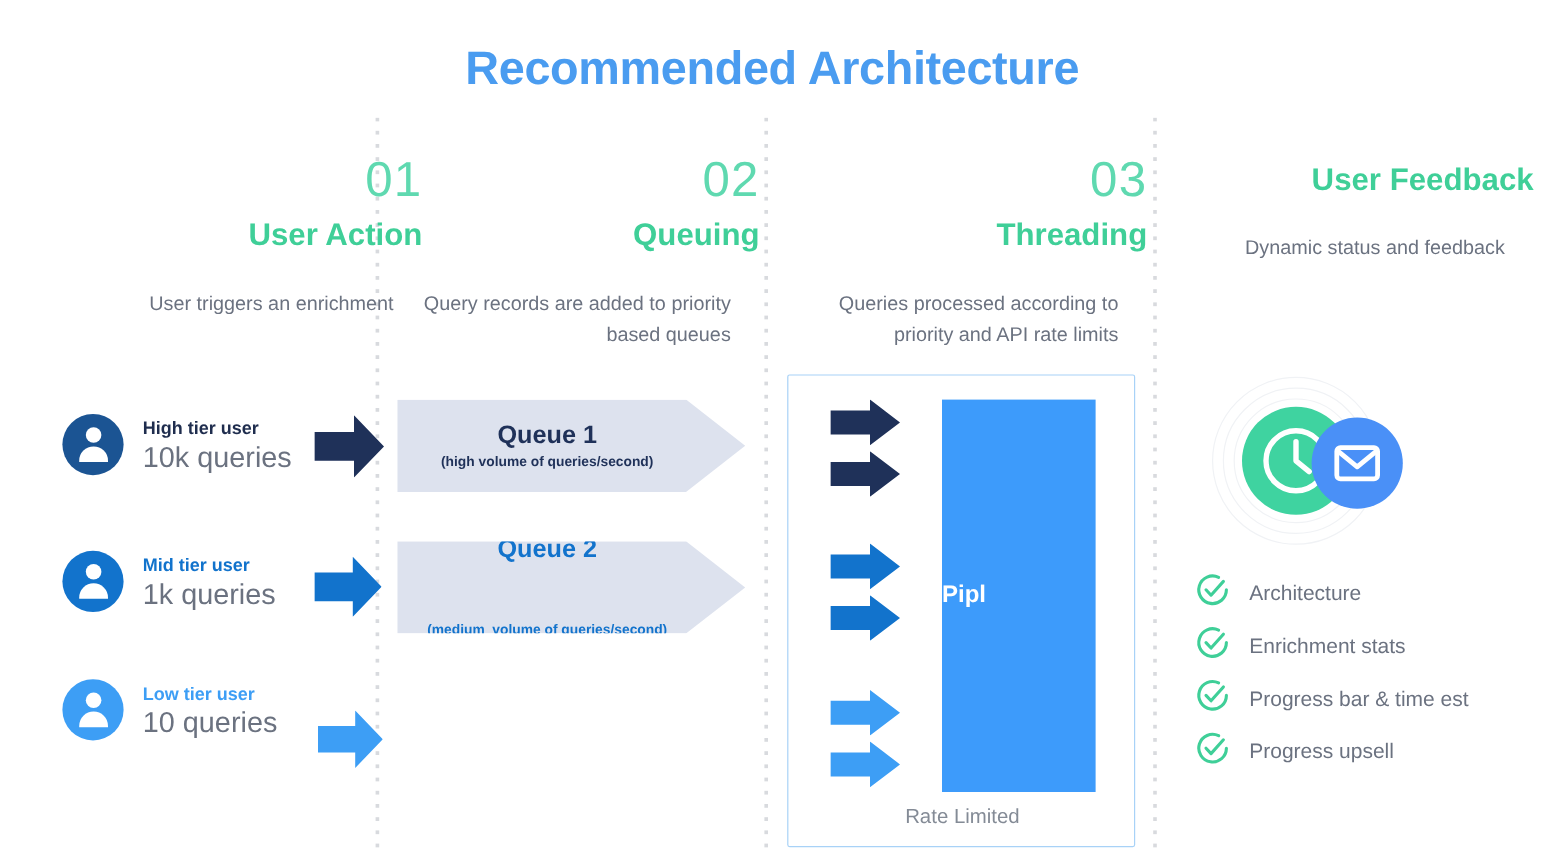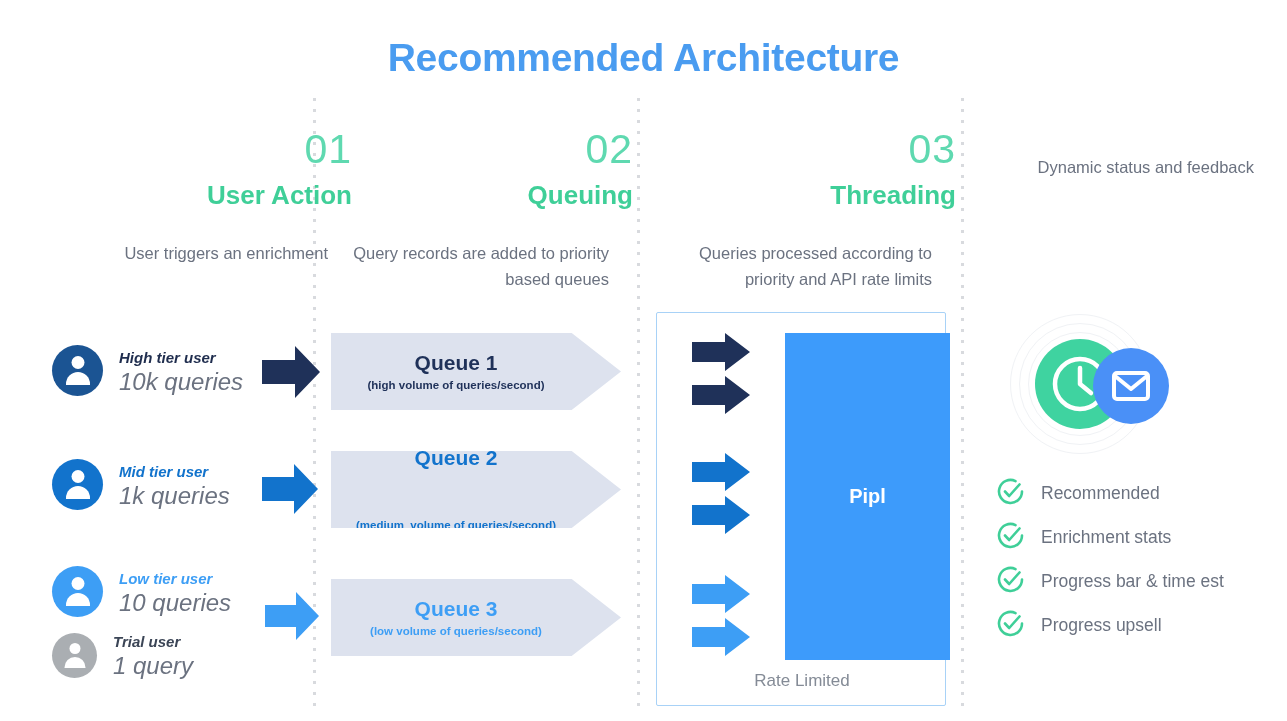"User Feedback" div.col-title { html: none -> <div>User Feedback</div> }
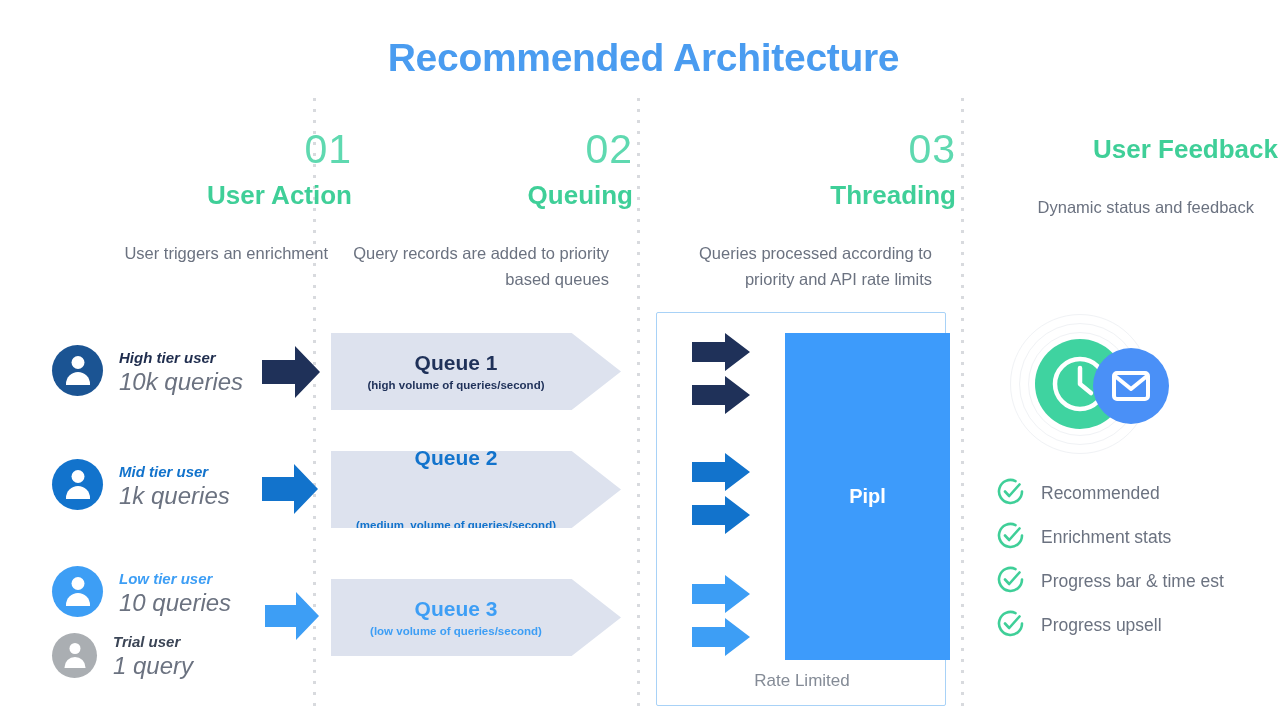"High tier user" .tier-row { font-style: italic -> none }
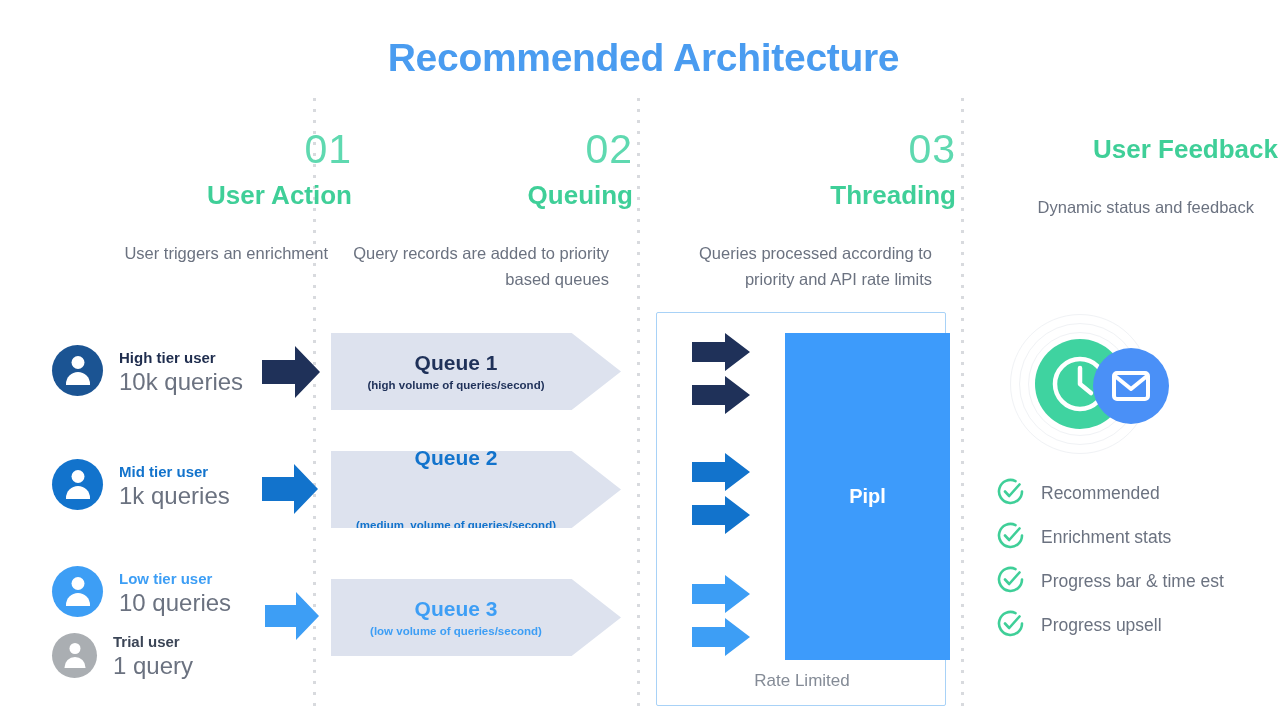"Pipl" #pipl-box { justify-content: center -> none; width: 165px -> 128px }
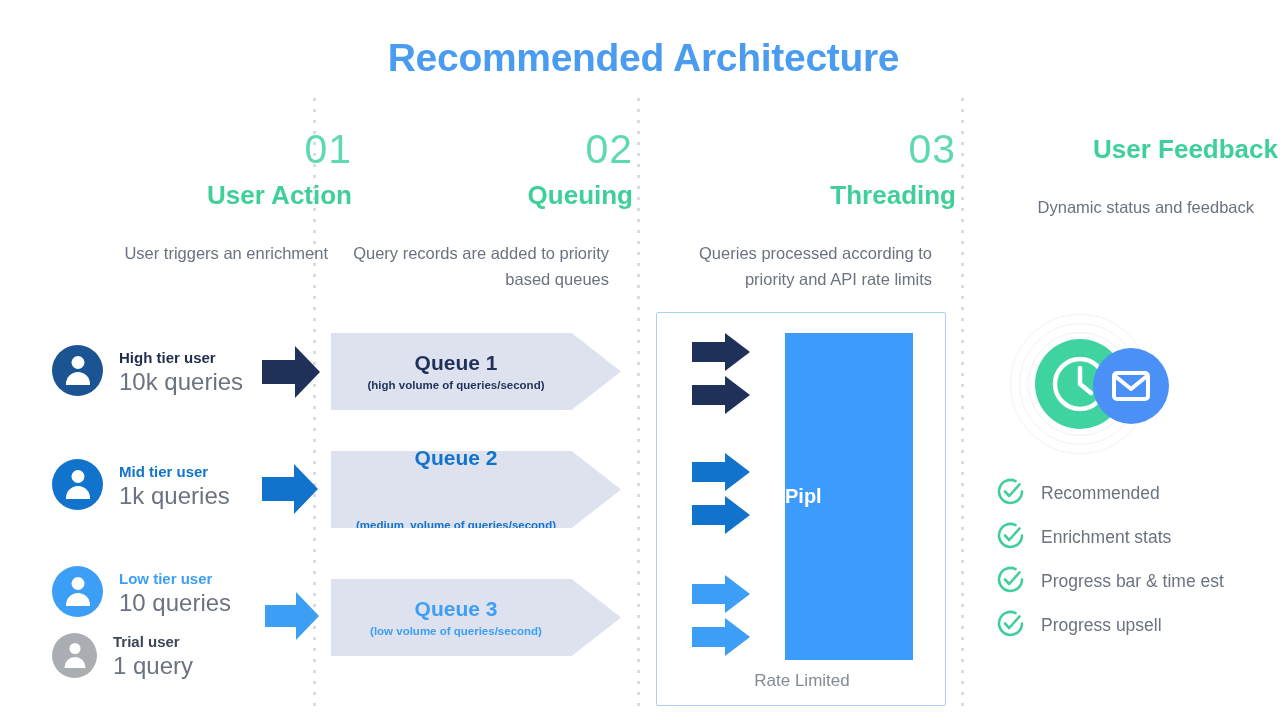"Recommended" span.check-label { text: Recommended -> Architecture }
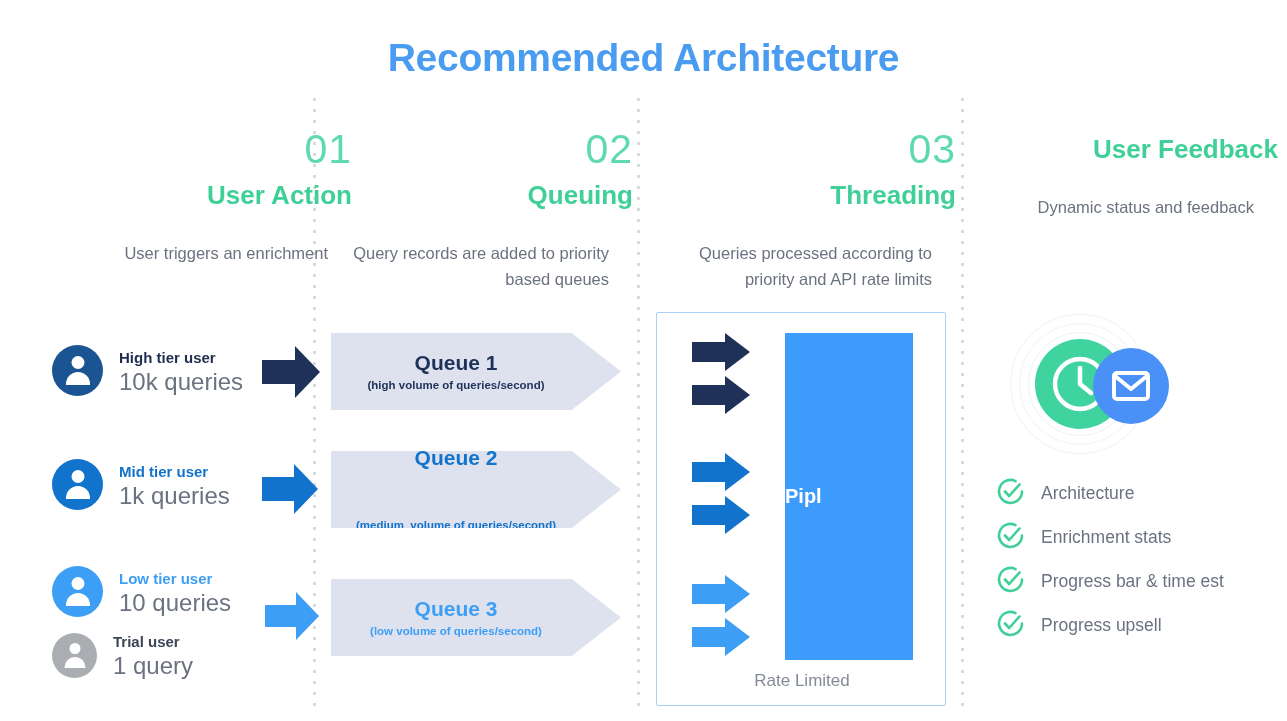"Queue 3" div.queue { html: <div> <div>Queue 3</div> <div>(low volume of queries/second)</div> </div> -> none }
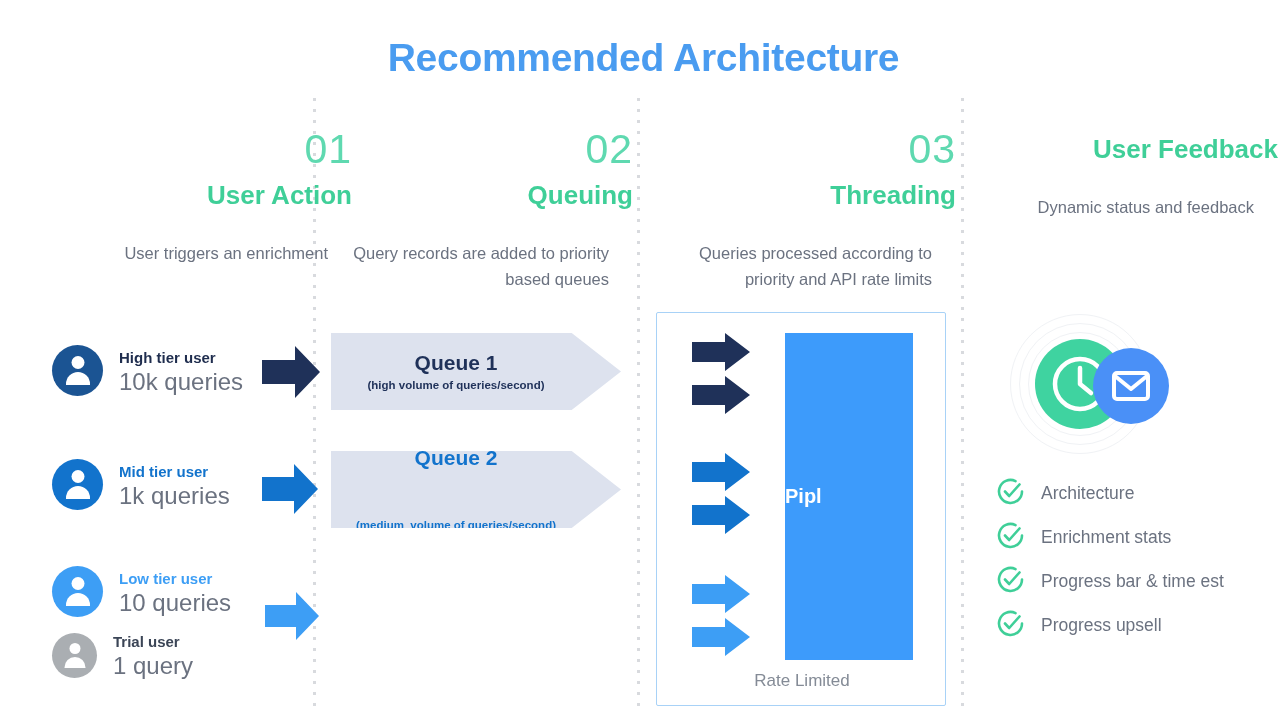"Trial user" div.tier-row { html: <div> <div> <div></div> <div></div> </div> <div> <div>Trial user</div> <div>1 query</div> </div> </div> -> none }
